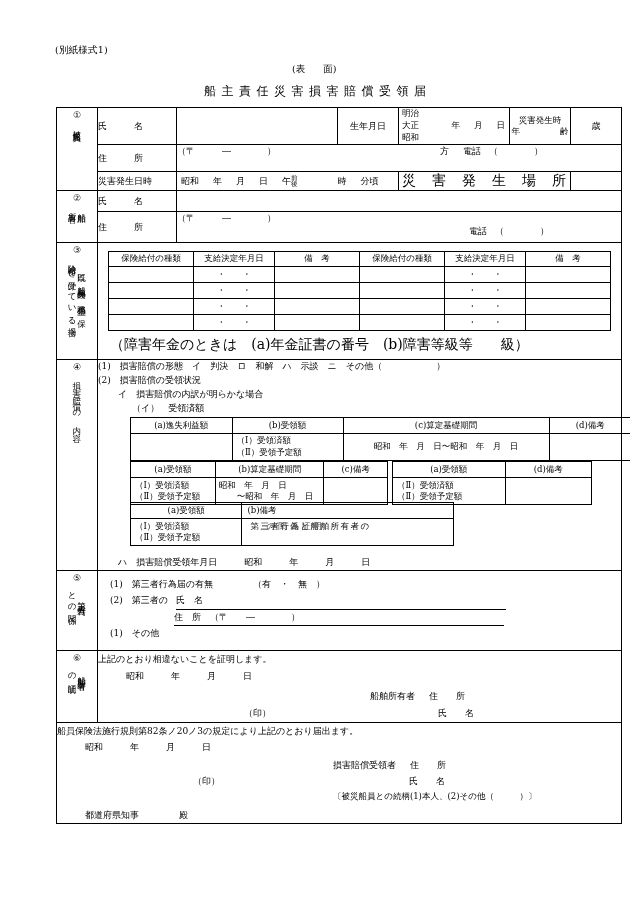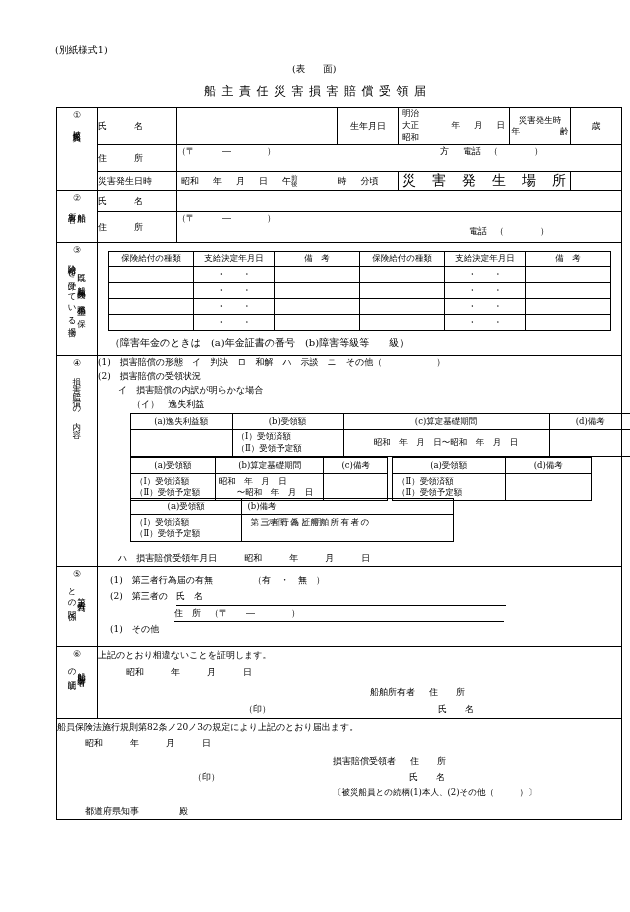"（障害年金のときは (a)年金証書の番号 (b)障害等級等 級）" div { font-size: 10px -> 14px }
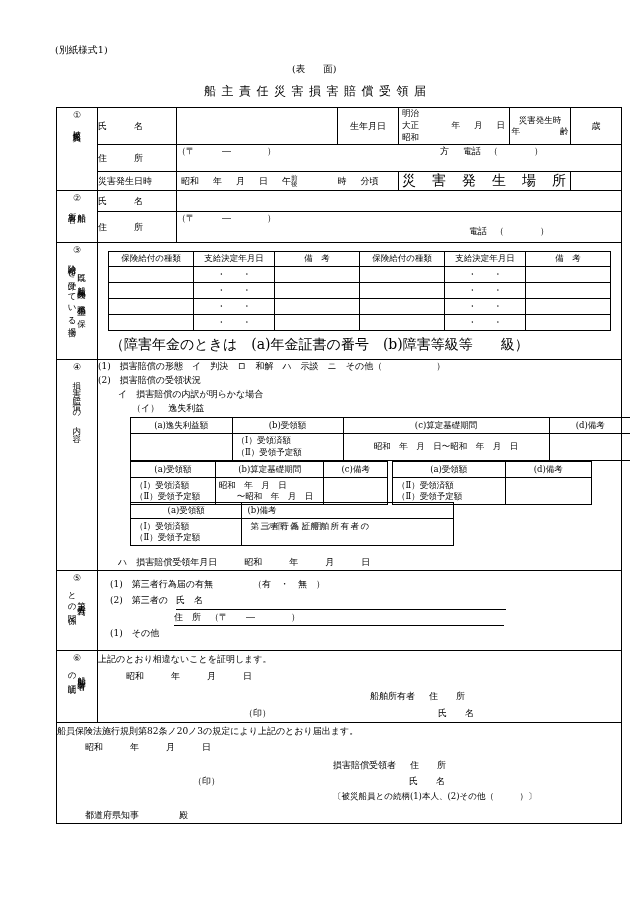"（イ） 逸失利益" span.ln { text: 逸失利益 -> 受領済額 }
